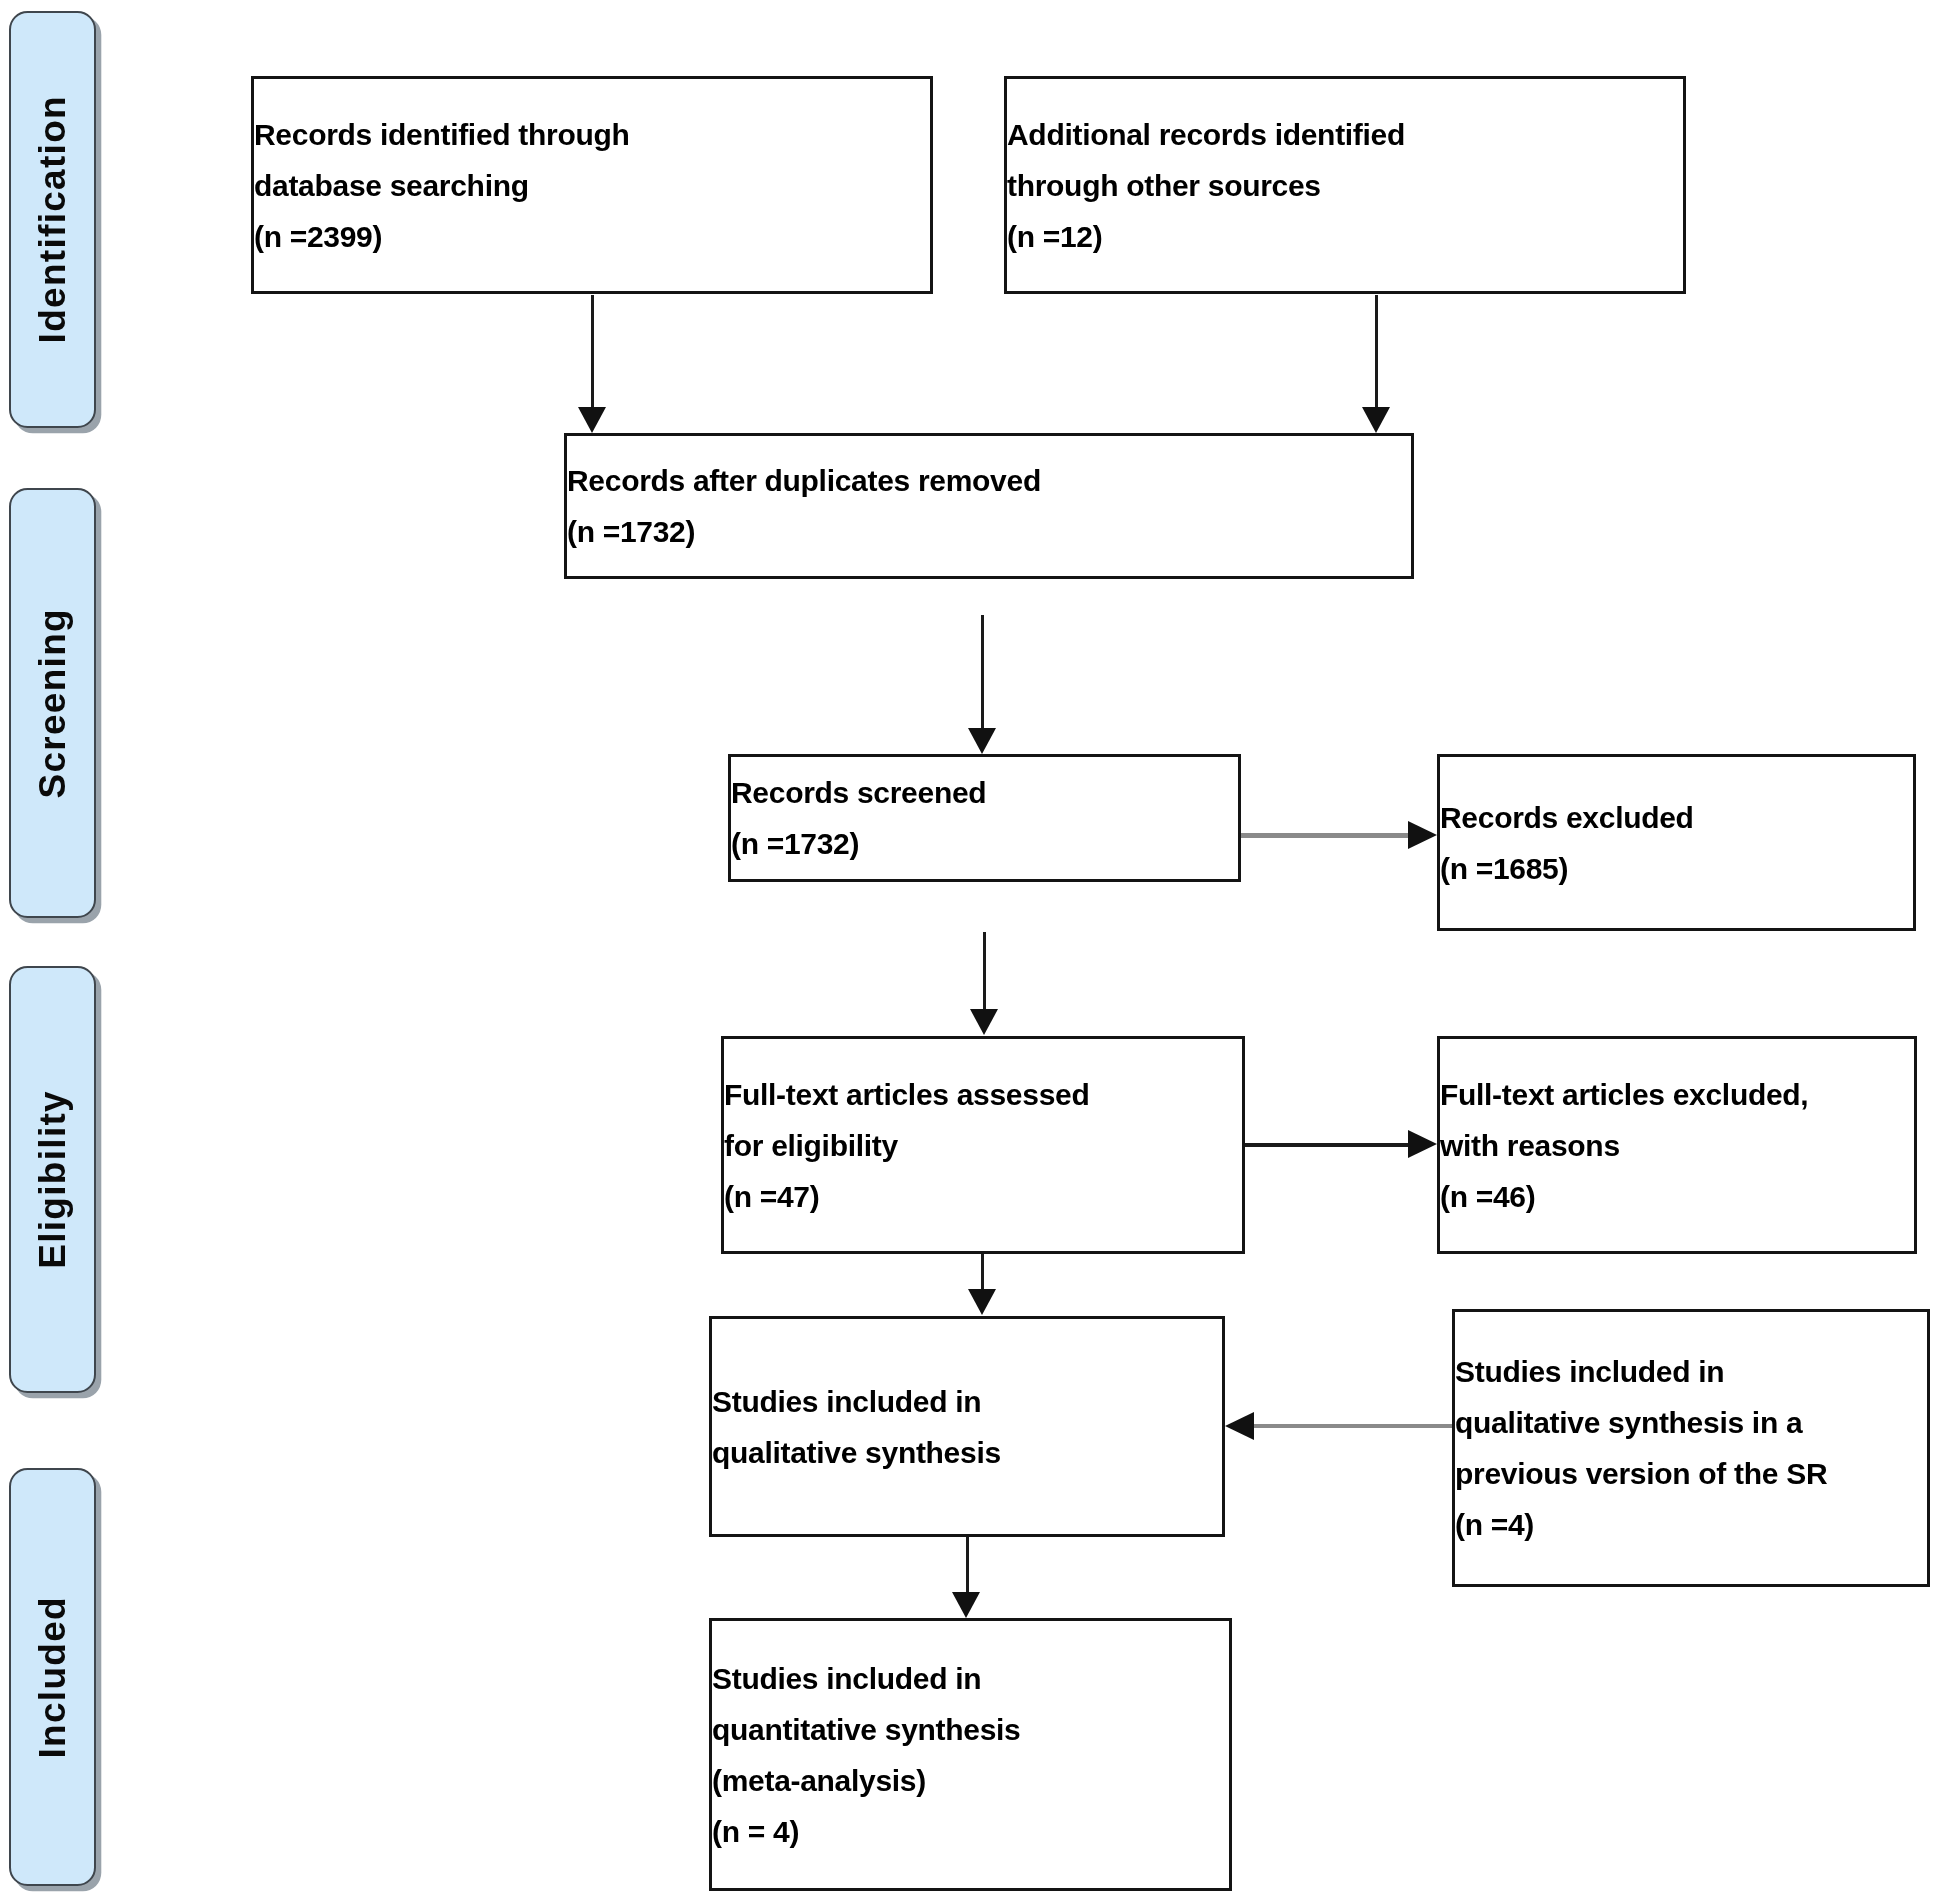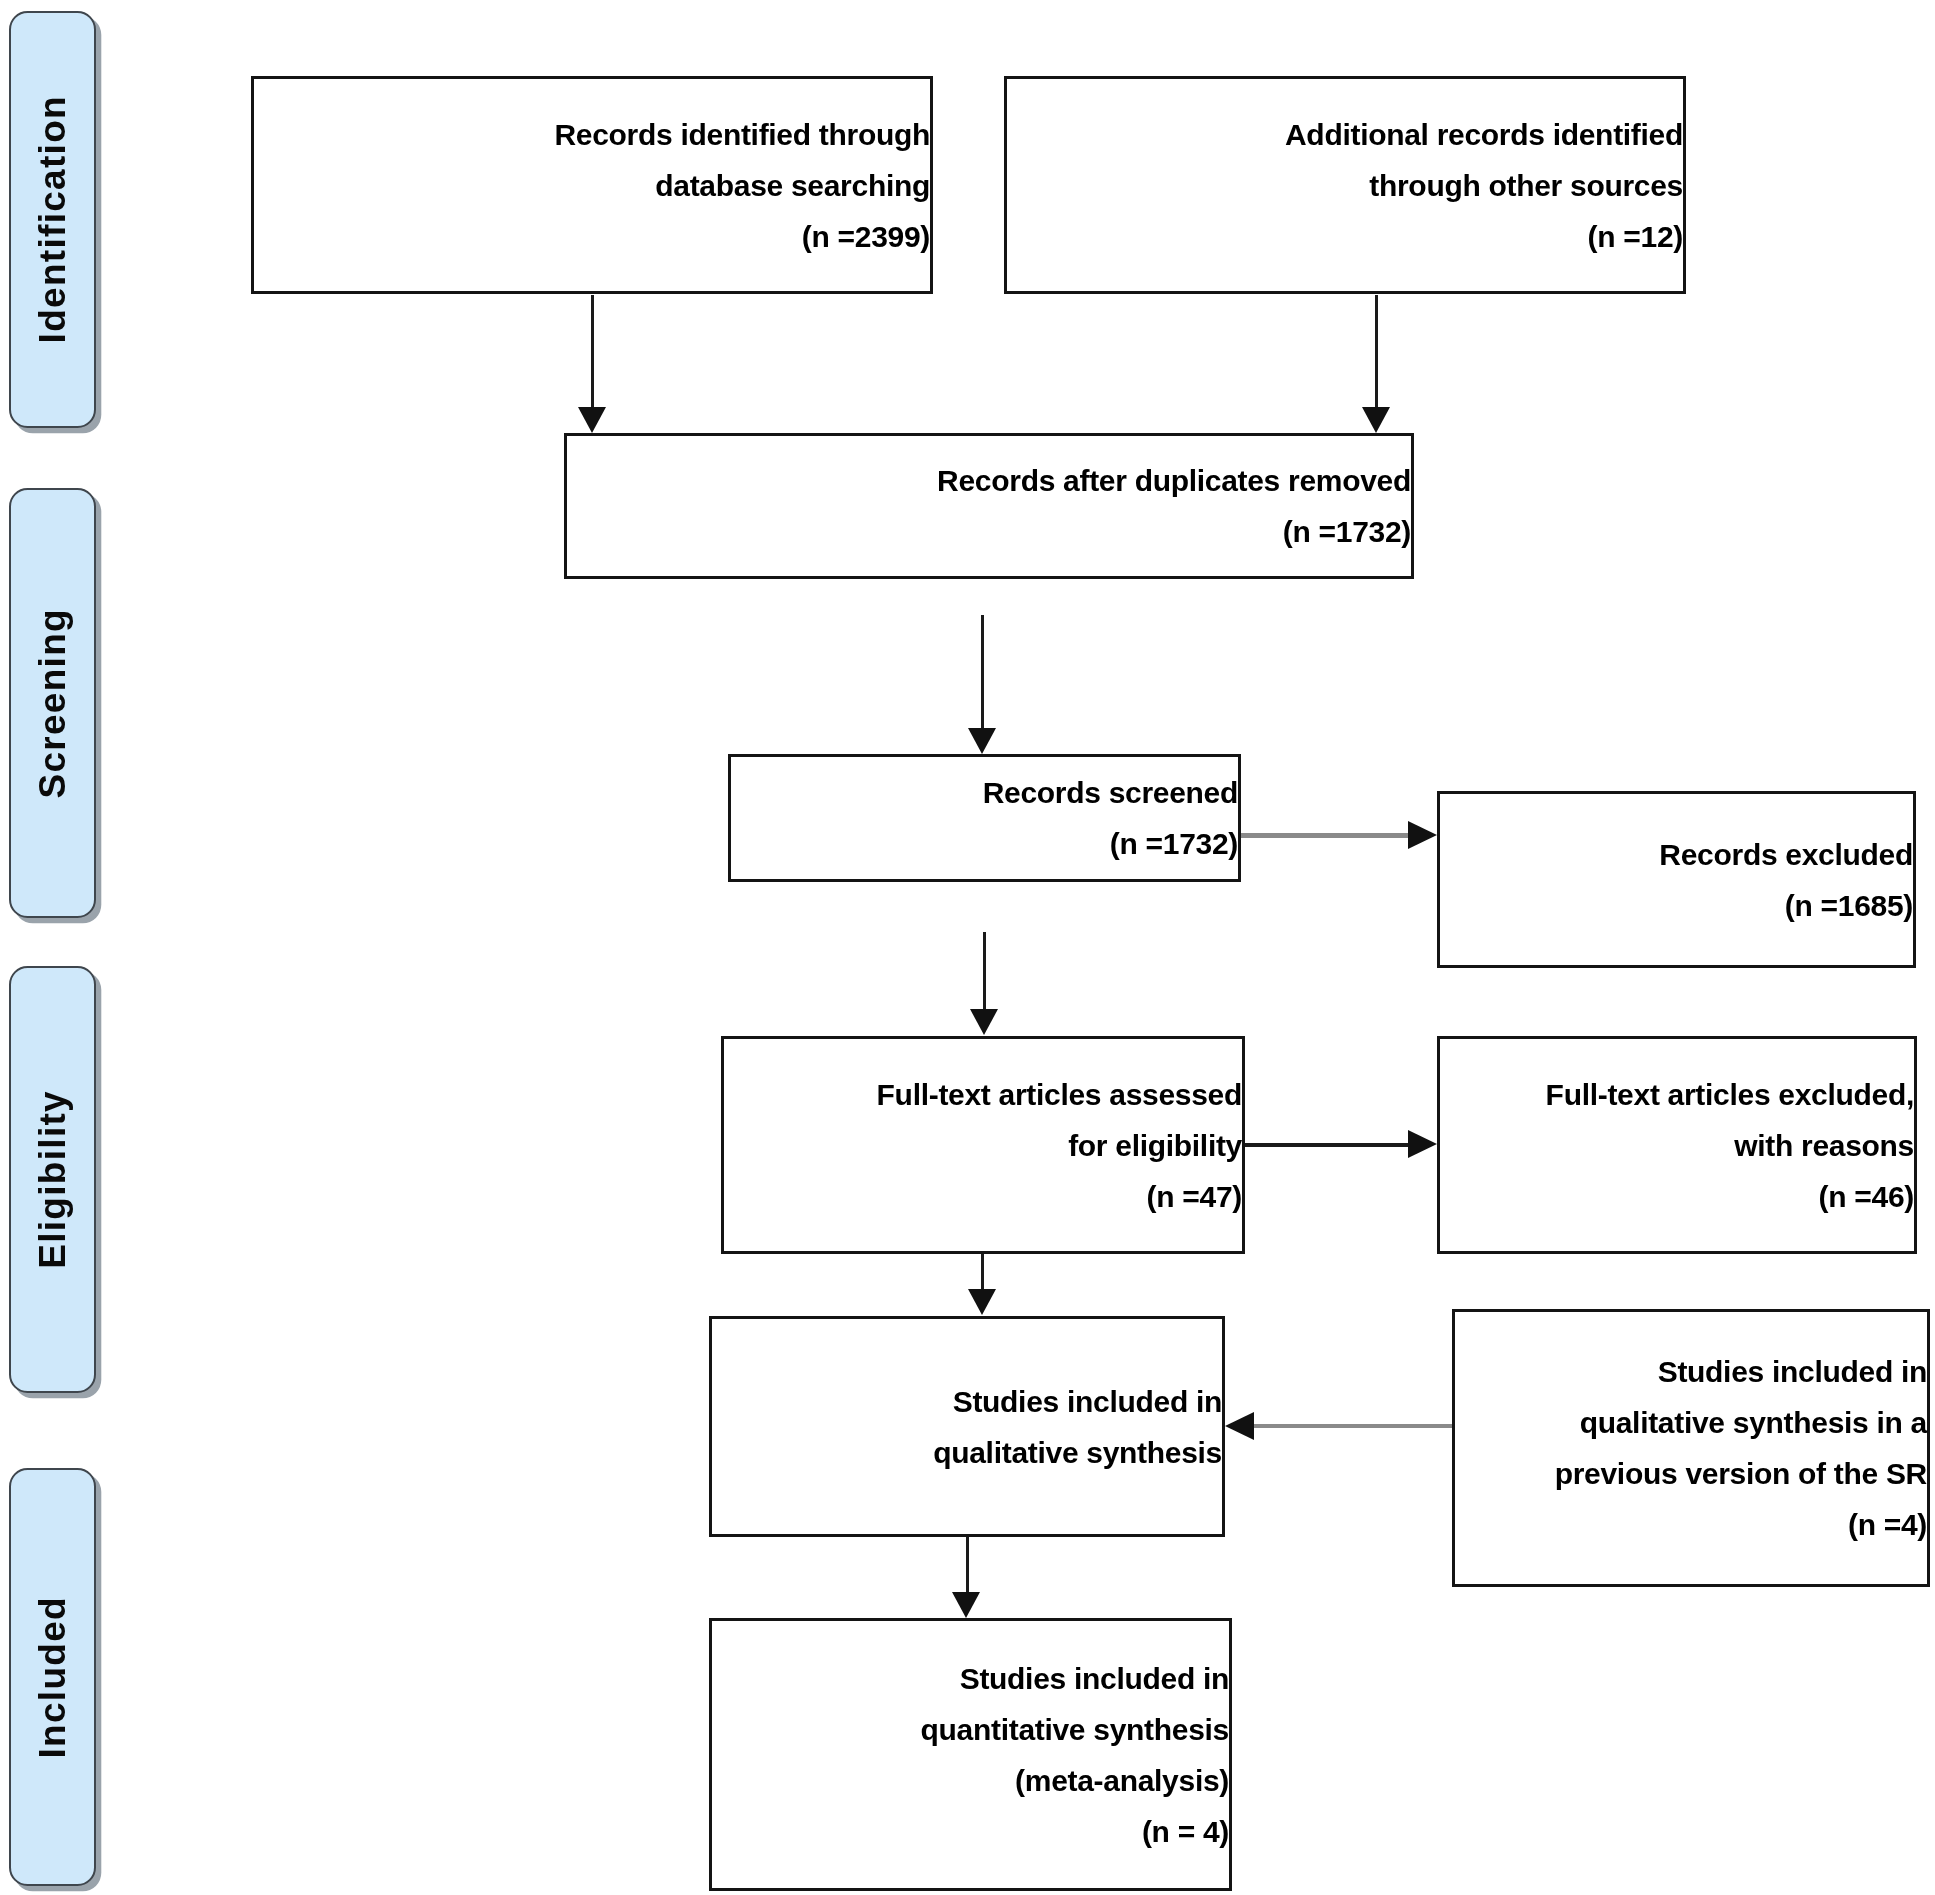"Records identified through" .box { text-align: right -> left }
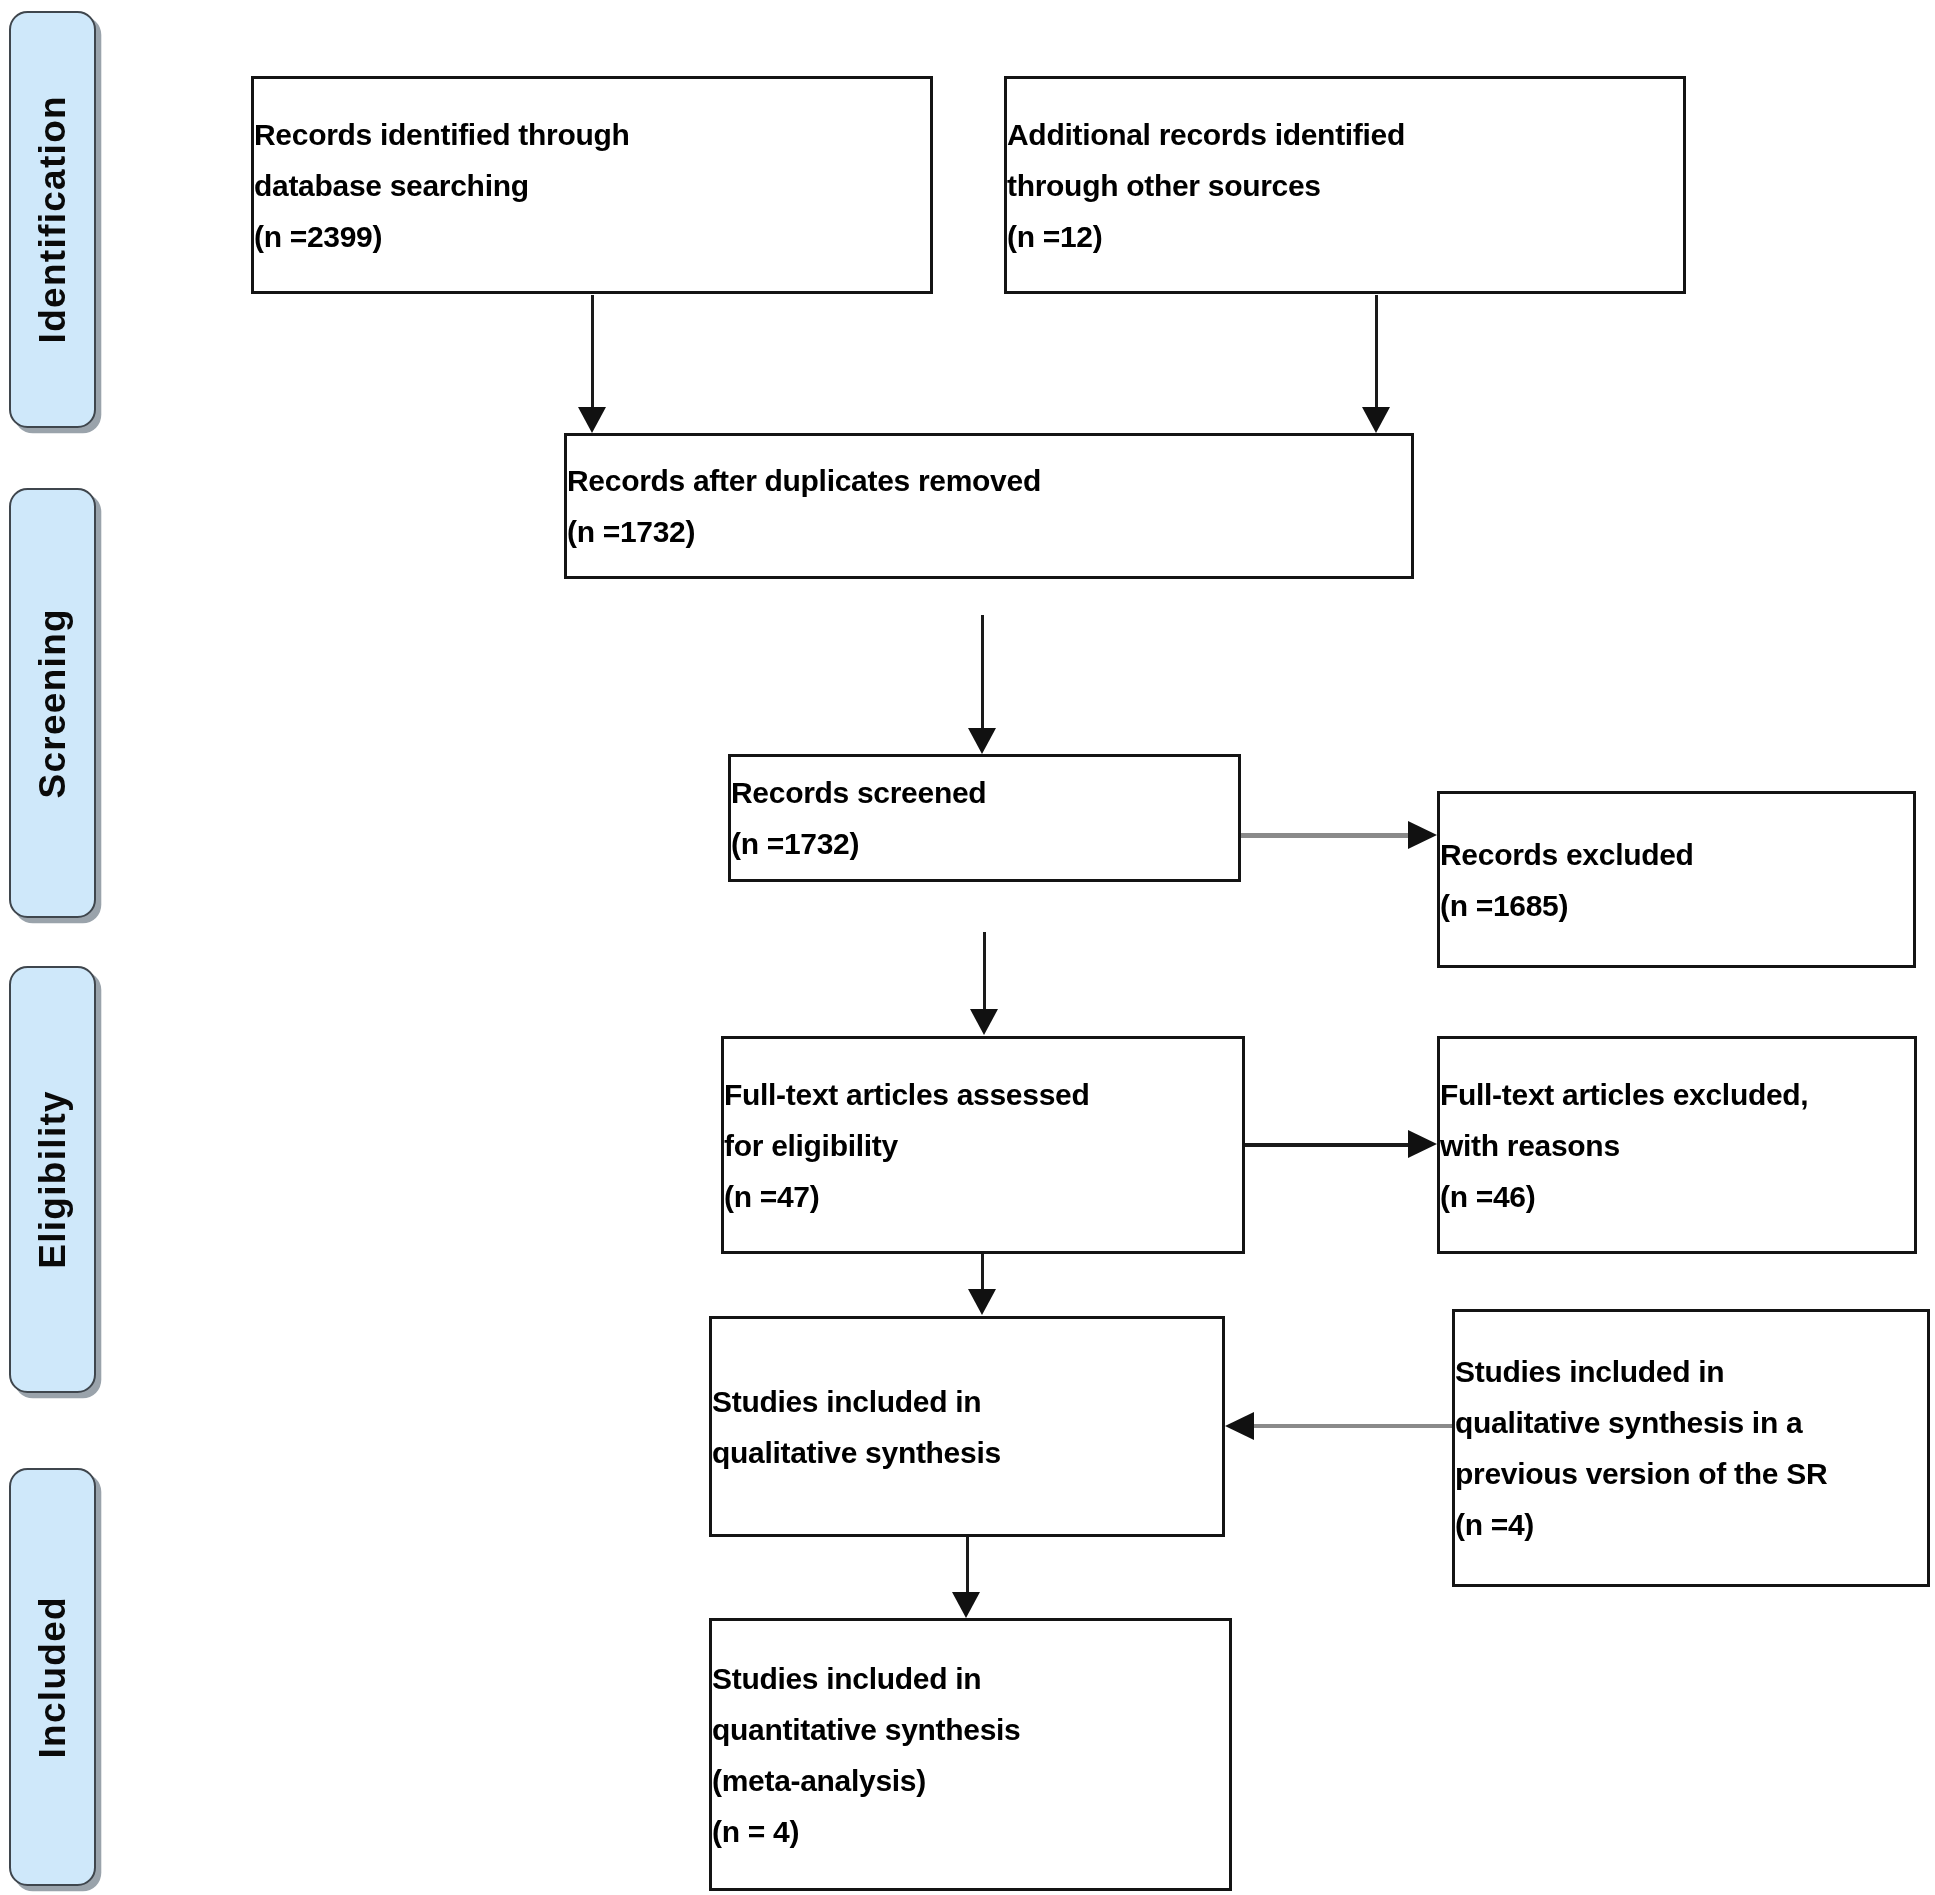"Records excluded" #box-excluded { margin-top: 37px -> none }
